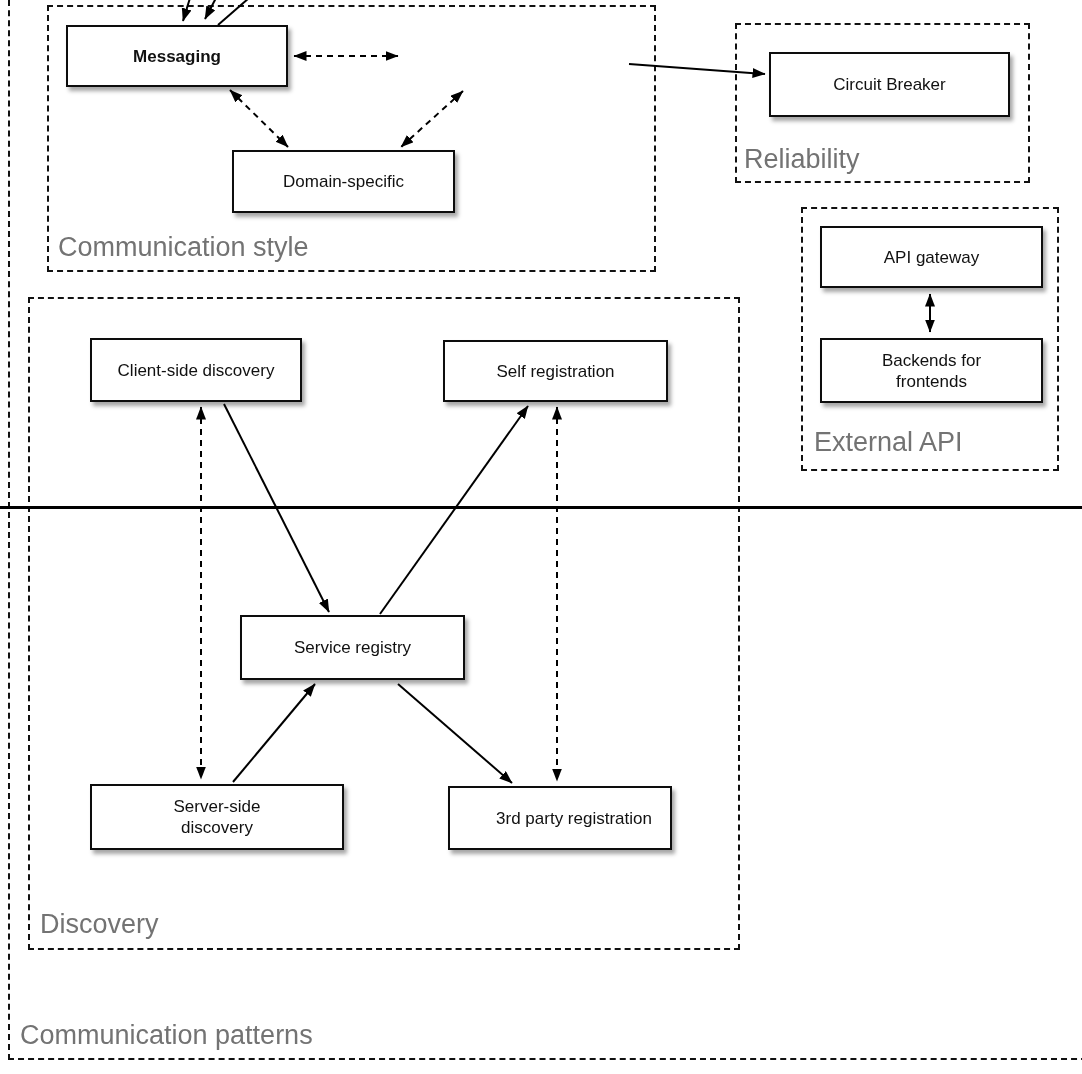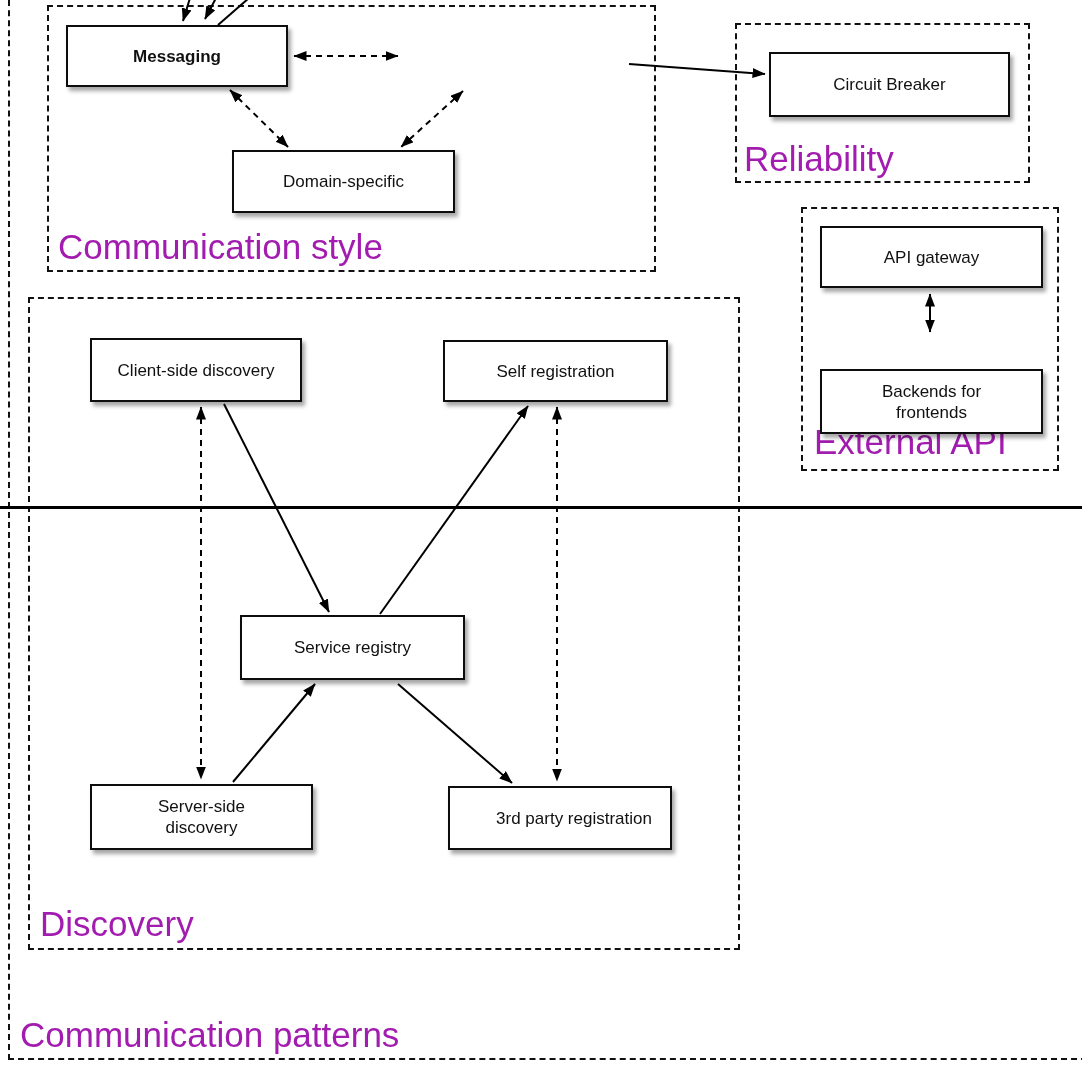"Reliability" .group-label { color: #a21caf -> #737373; font-size: 35px -> 27px }
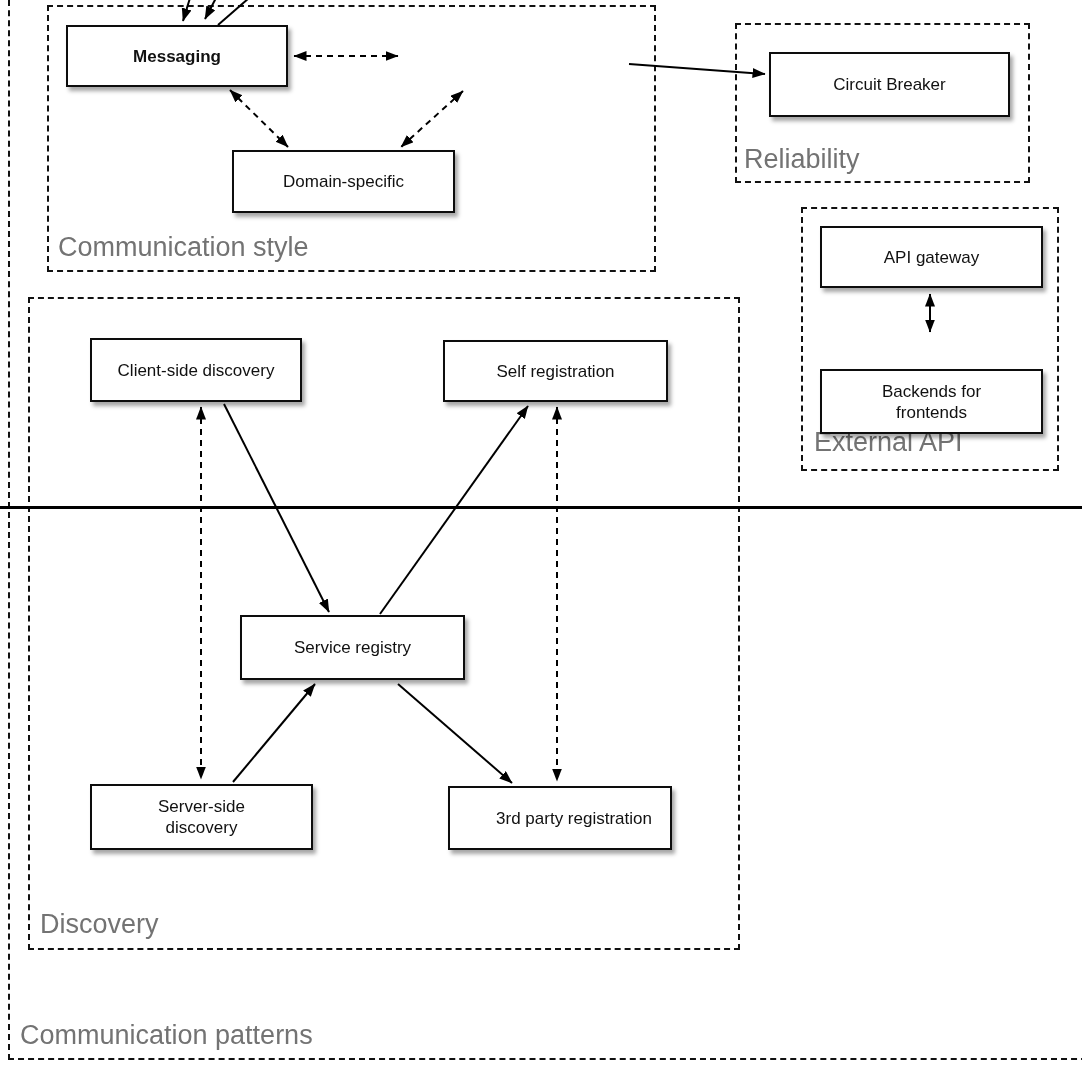"Backends for frontends" div.node { margin-top: 31px -> none }
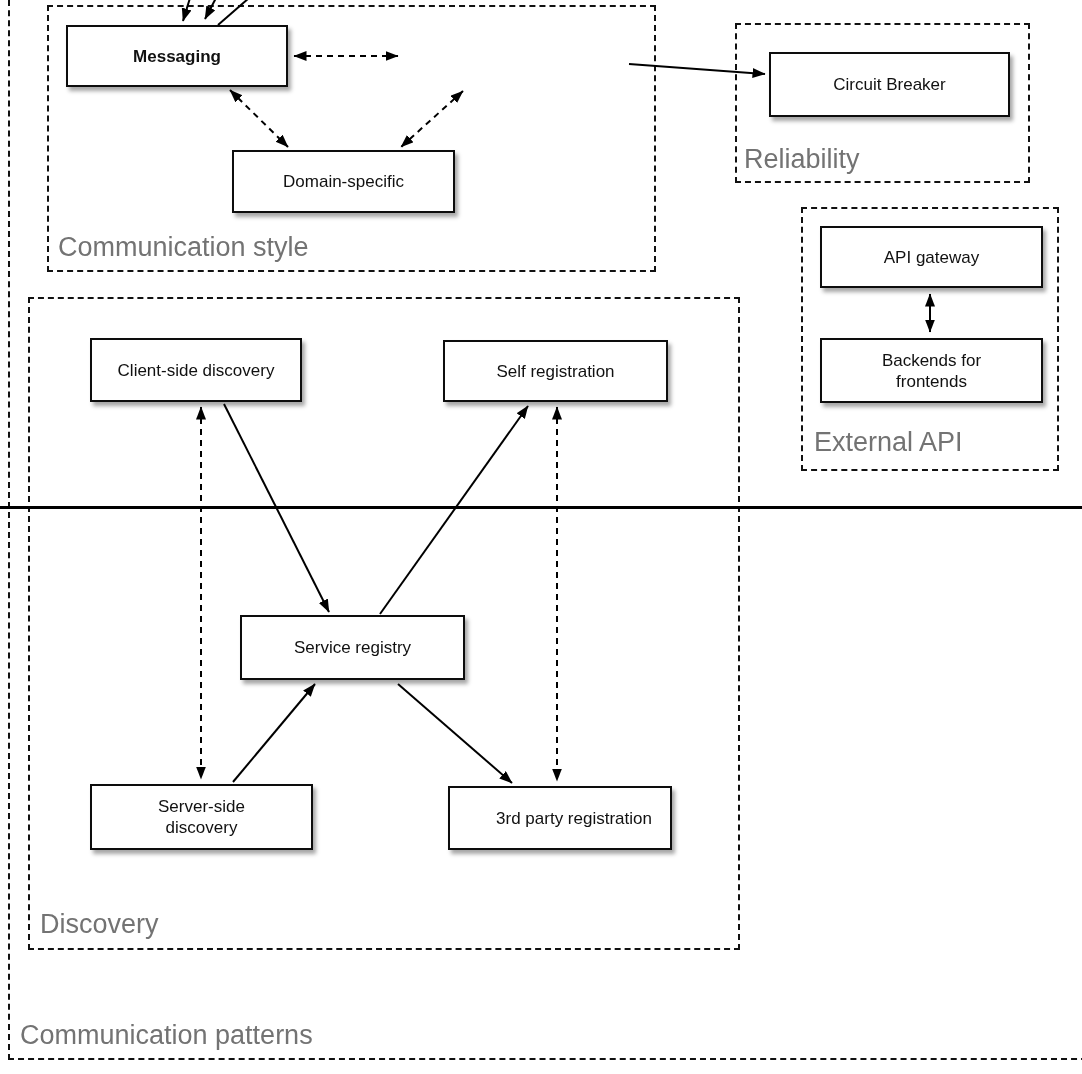"Server-side discovery" div.node { width: 223px -> 254px }
